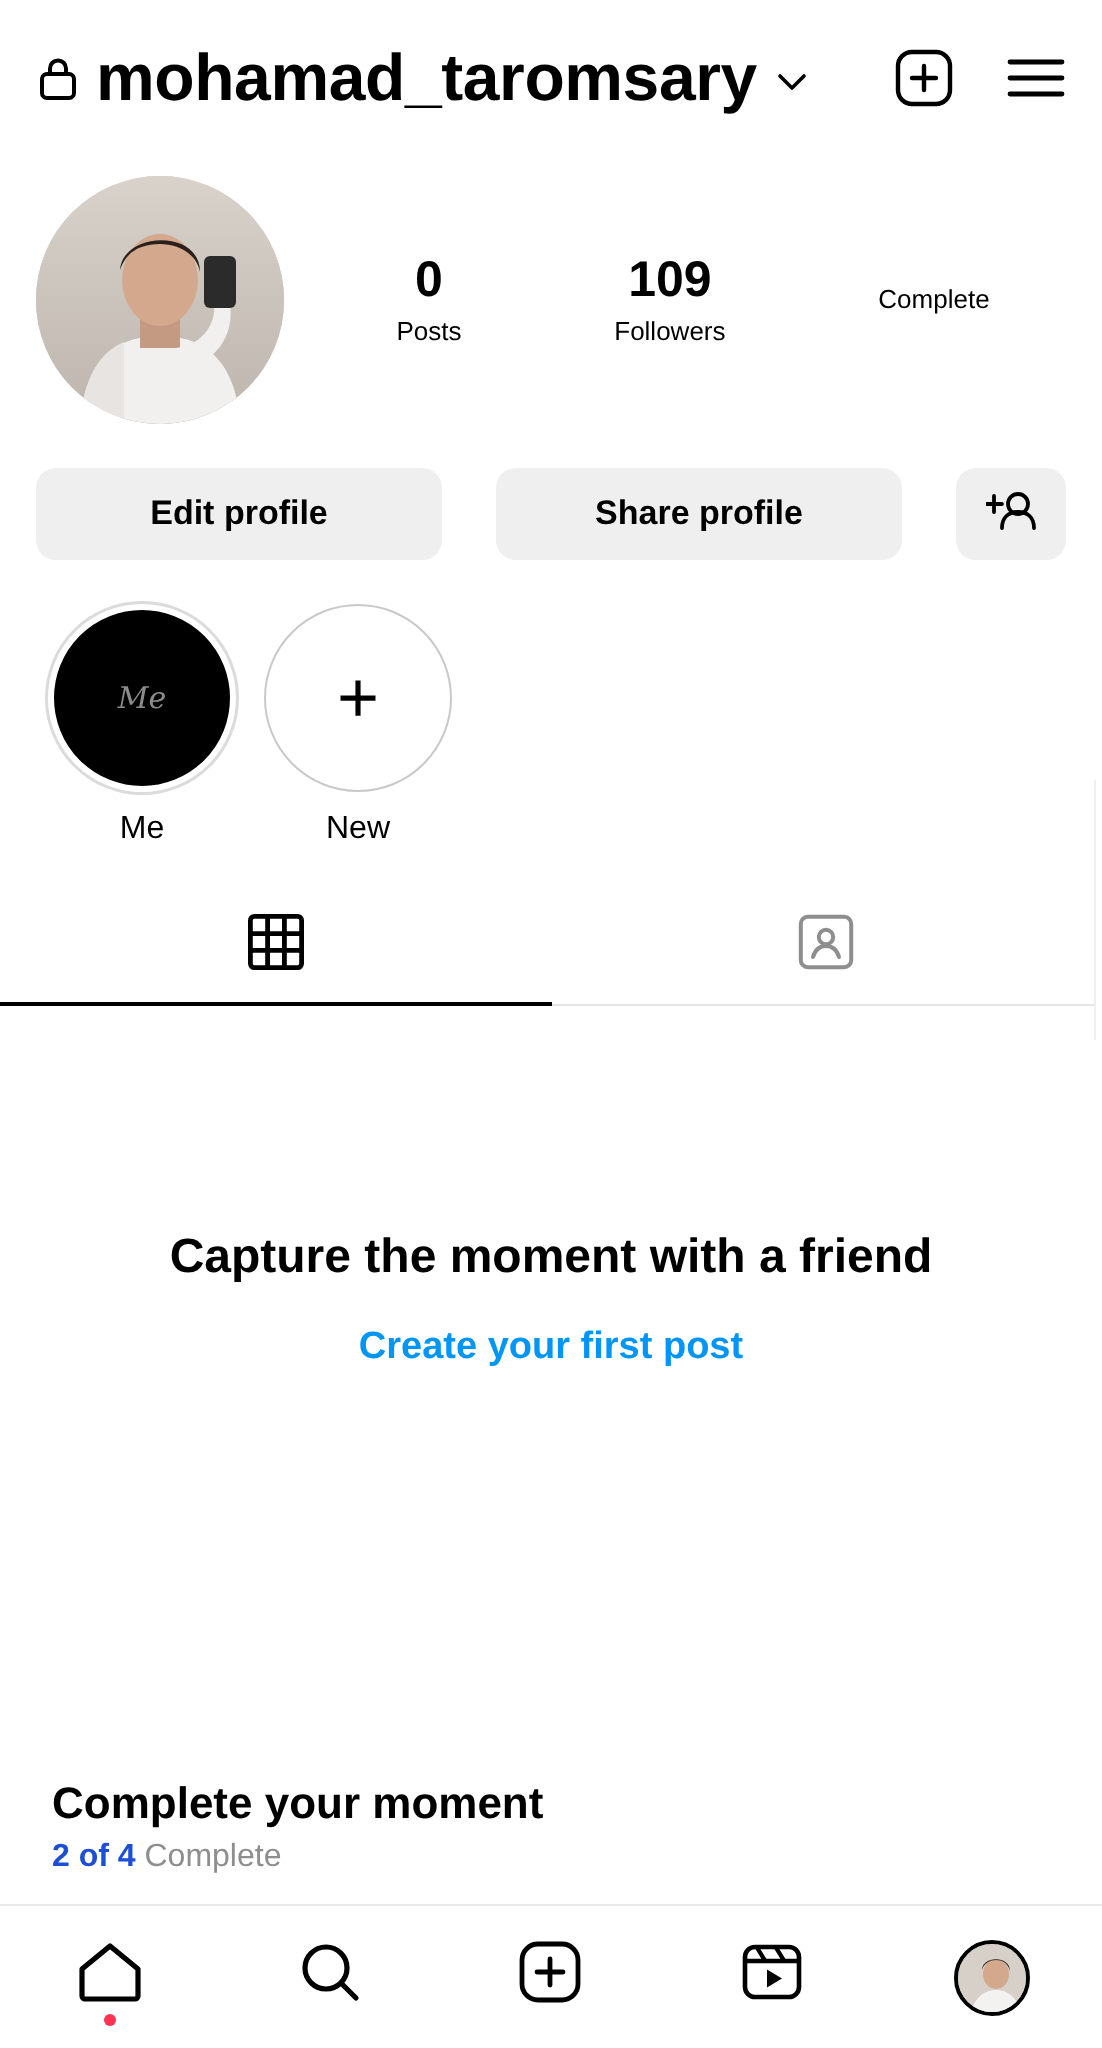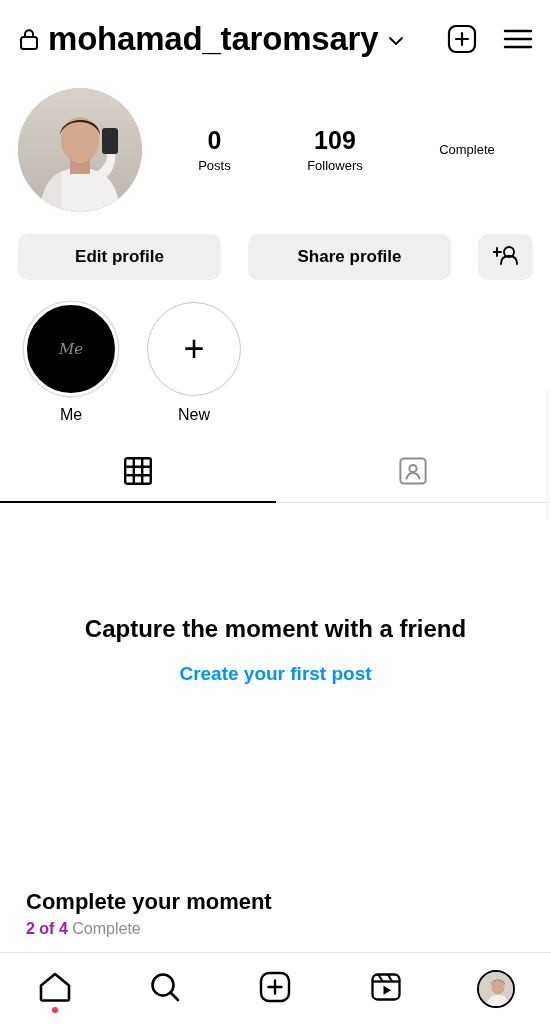"Me" .highlights { gap: 25px -> 10px }
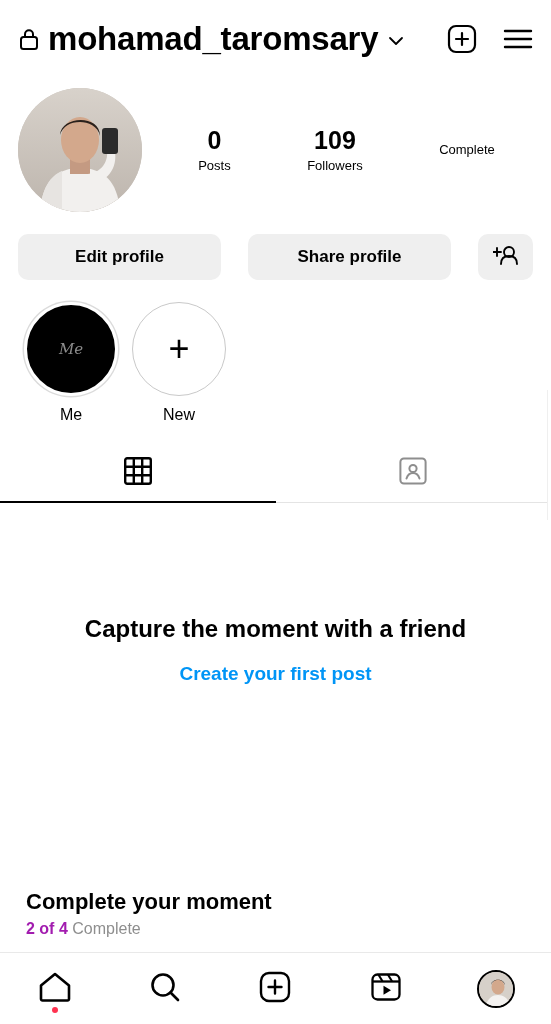"2 of 4" .complete-sub b { color: #a21caf -> #1d4ed8 }
